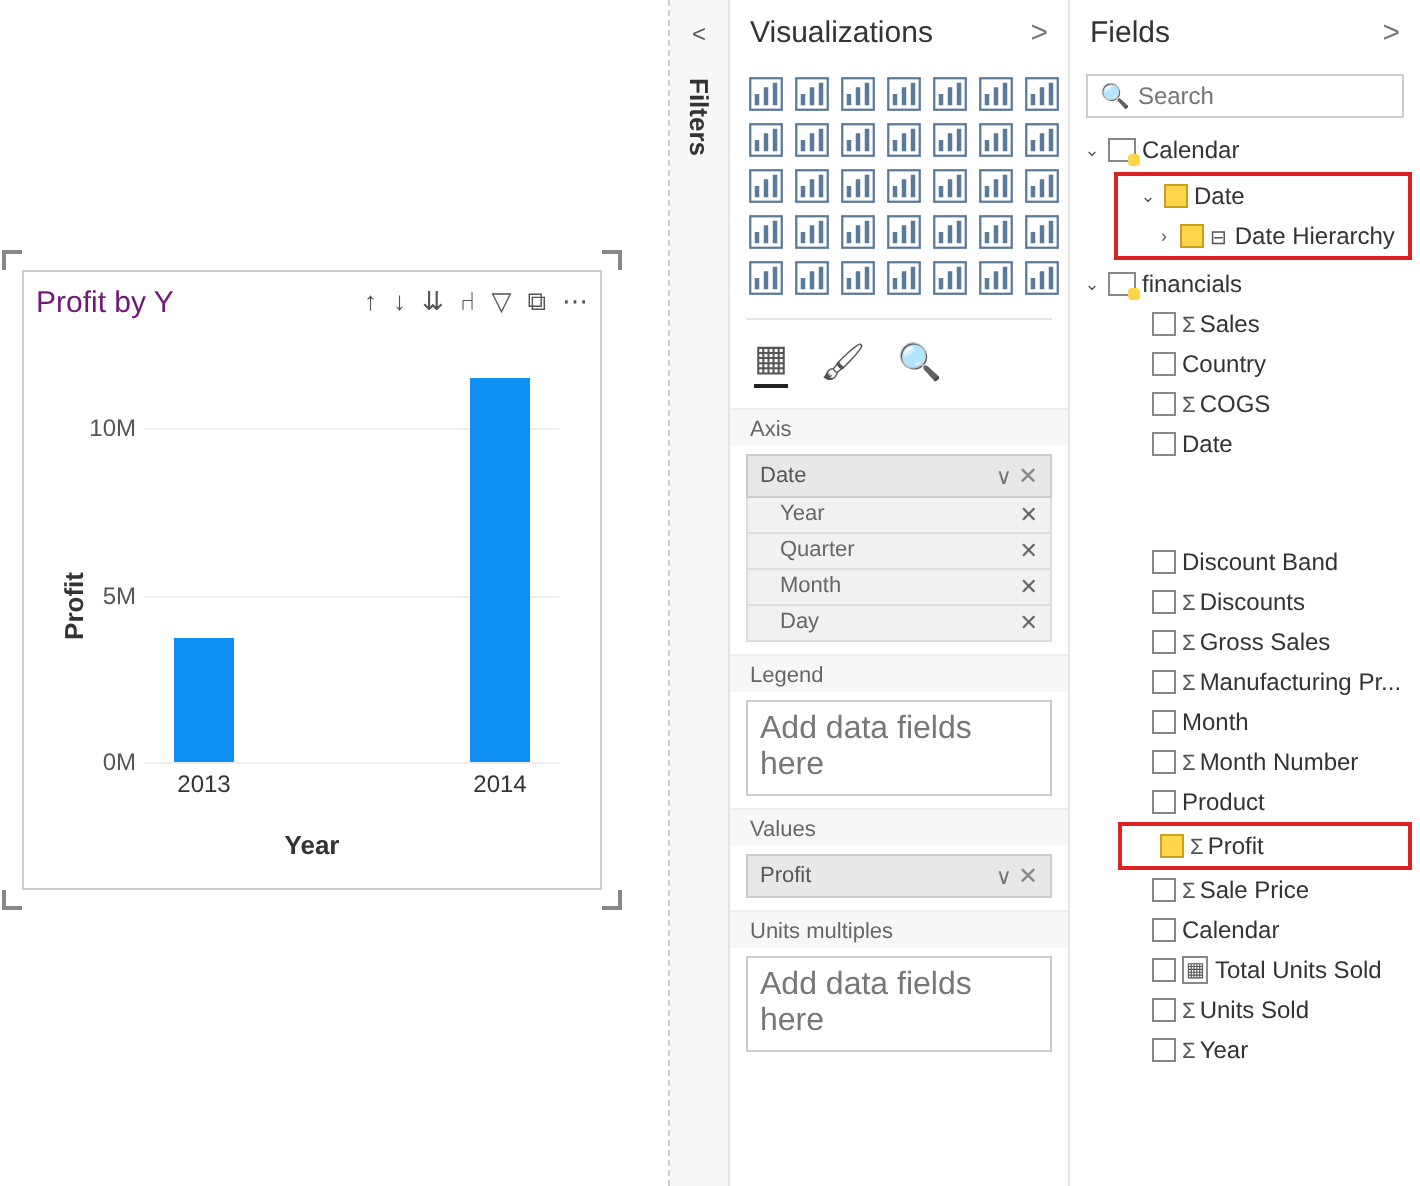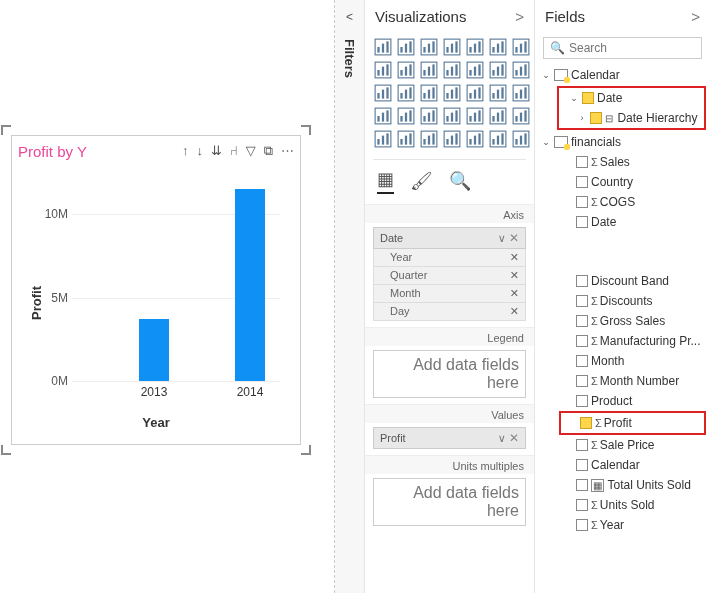"Visualizations" .viz-panel { text-align: right -> none }
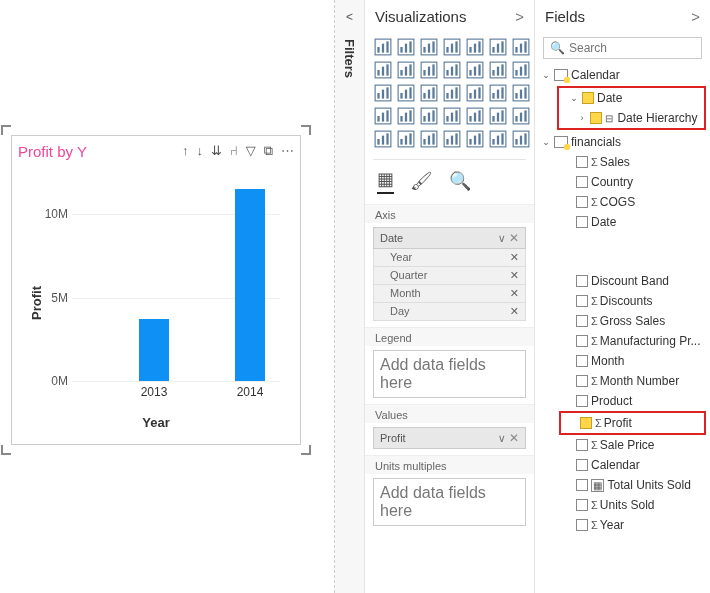"Profit by Y" .chart-title { color: #ec4899 -> #701a75 }
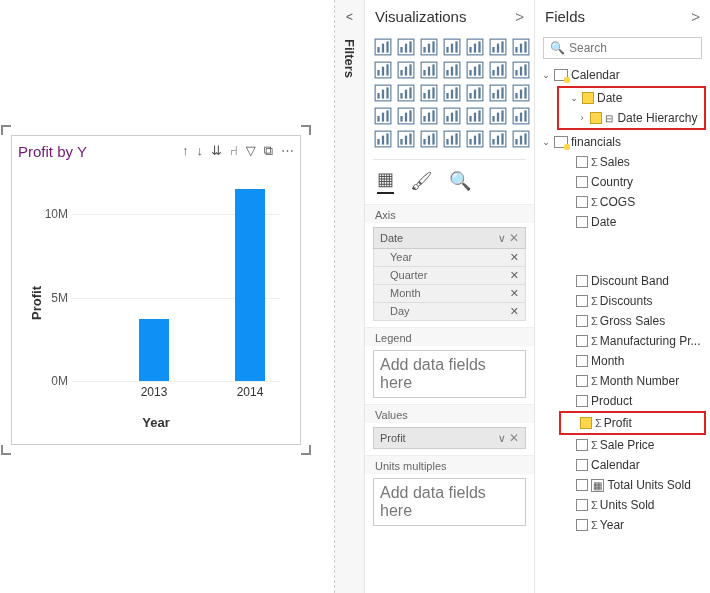"2013" .bars { justify-content: flex-end -> space-between }
